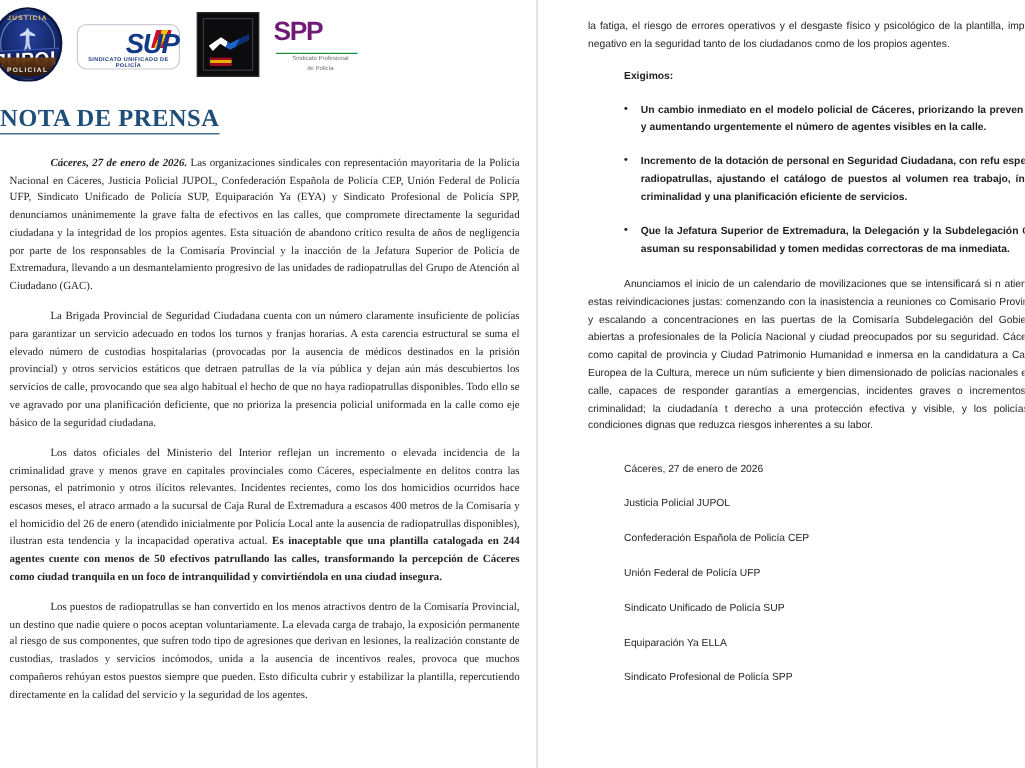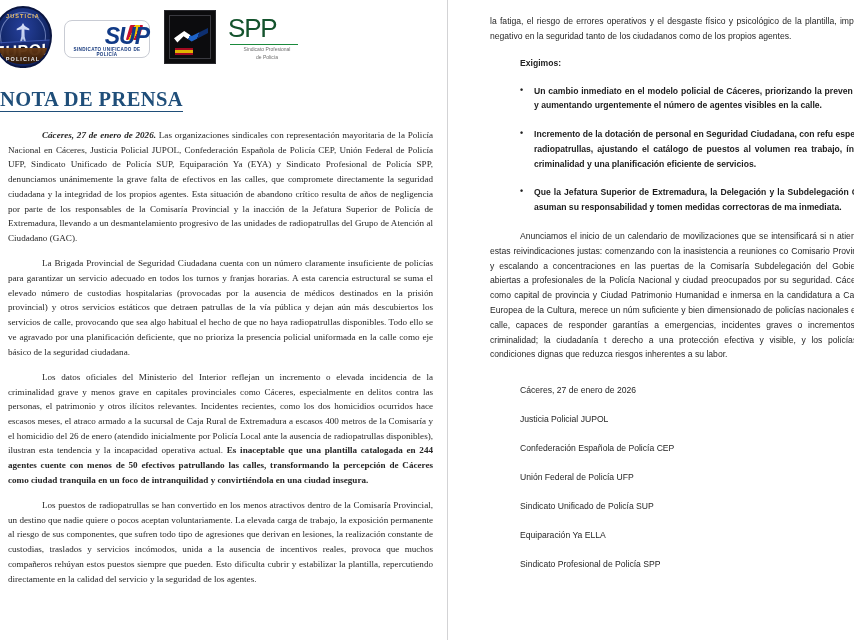"SPP" .spp-letters { color: #14532d -> #701a75; font-size: 26px -> 22px; font-weight: normal -> bold }
